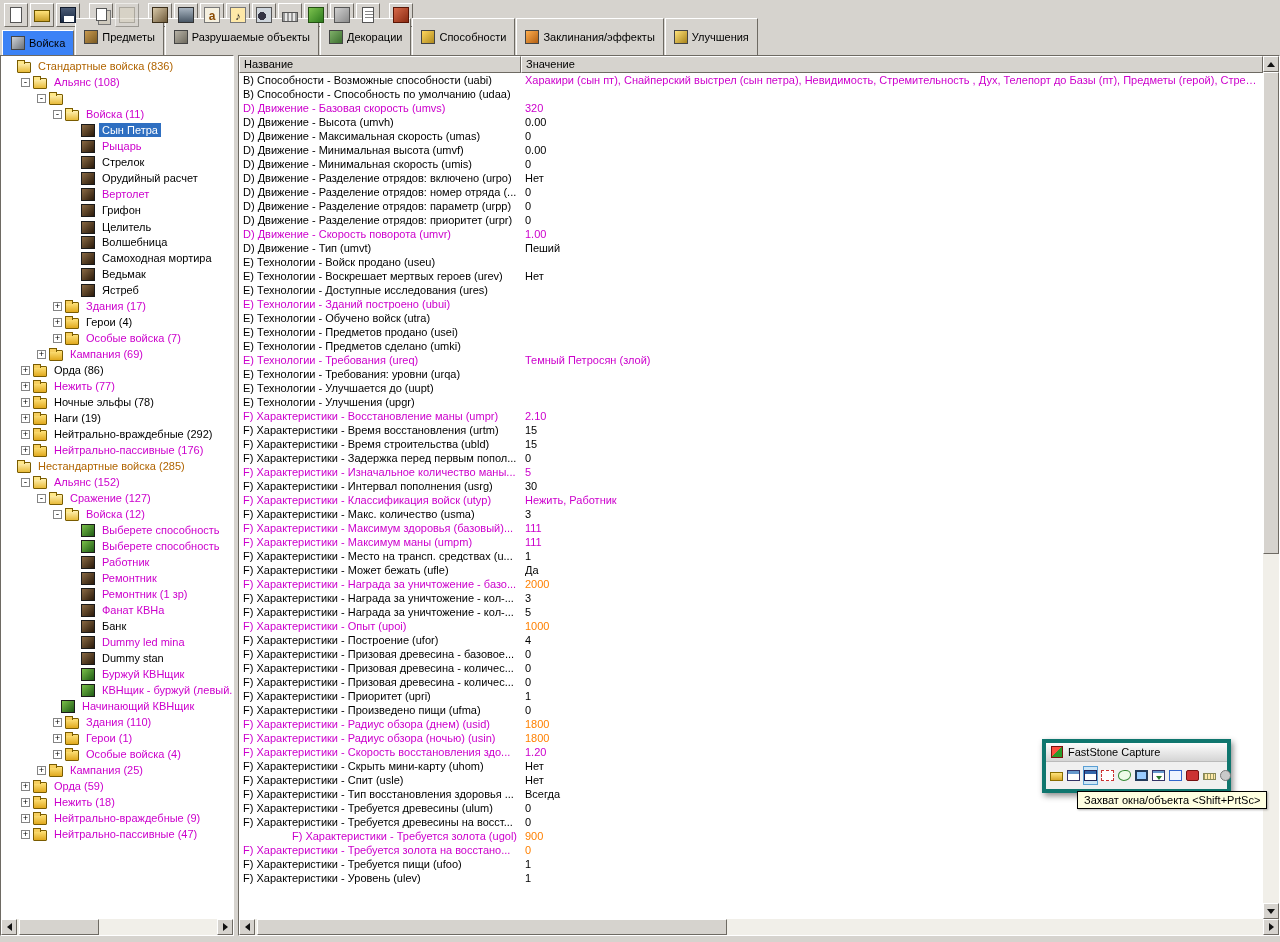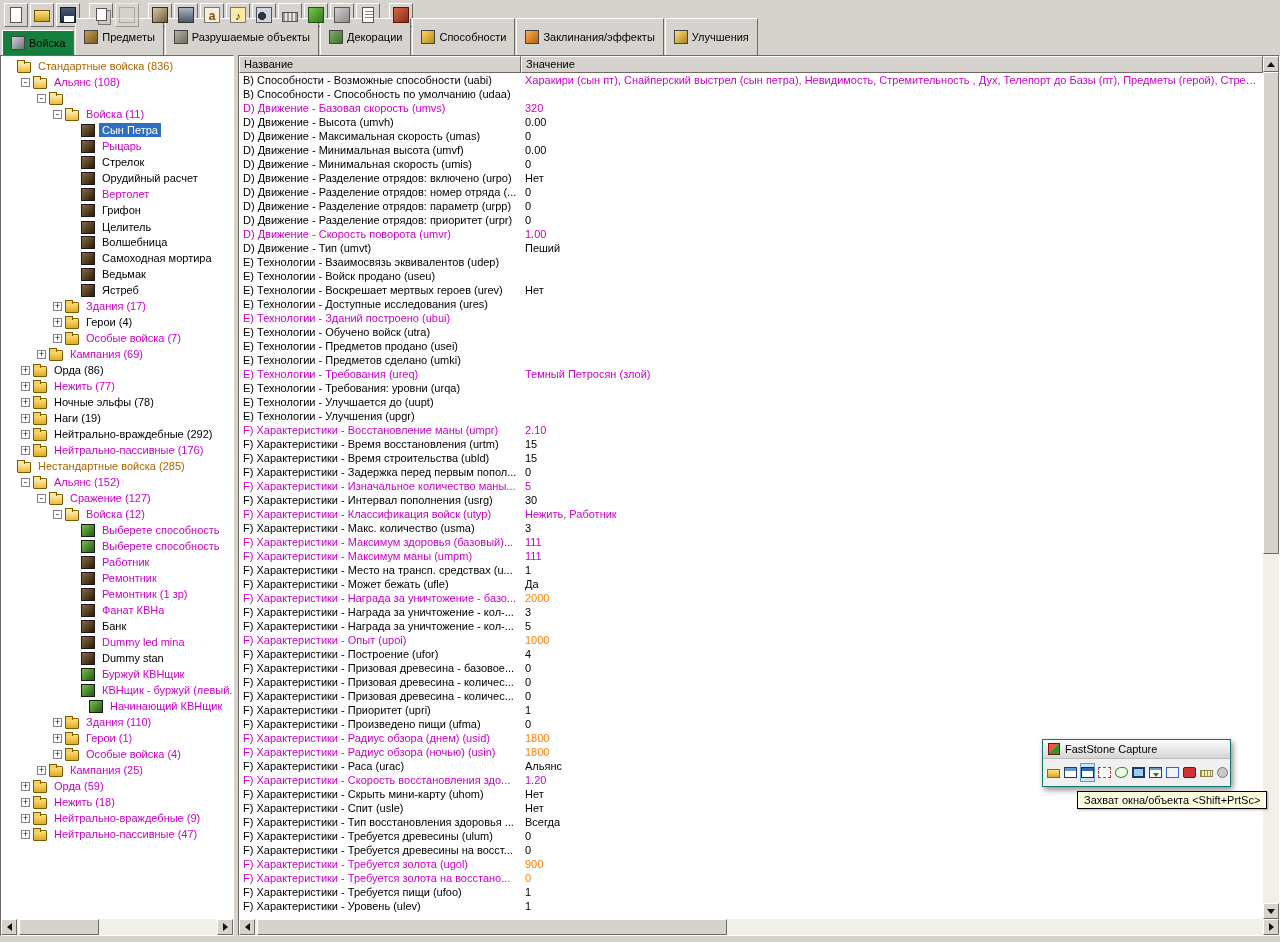"Войска" .tab.selected { background: #15803d -> #3b82f6 }
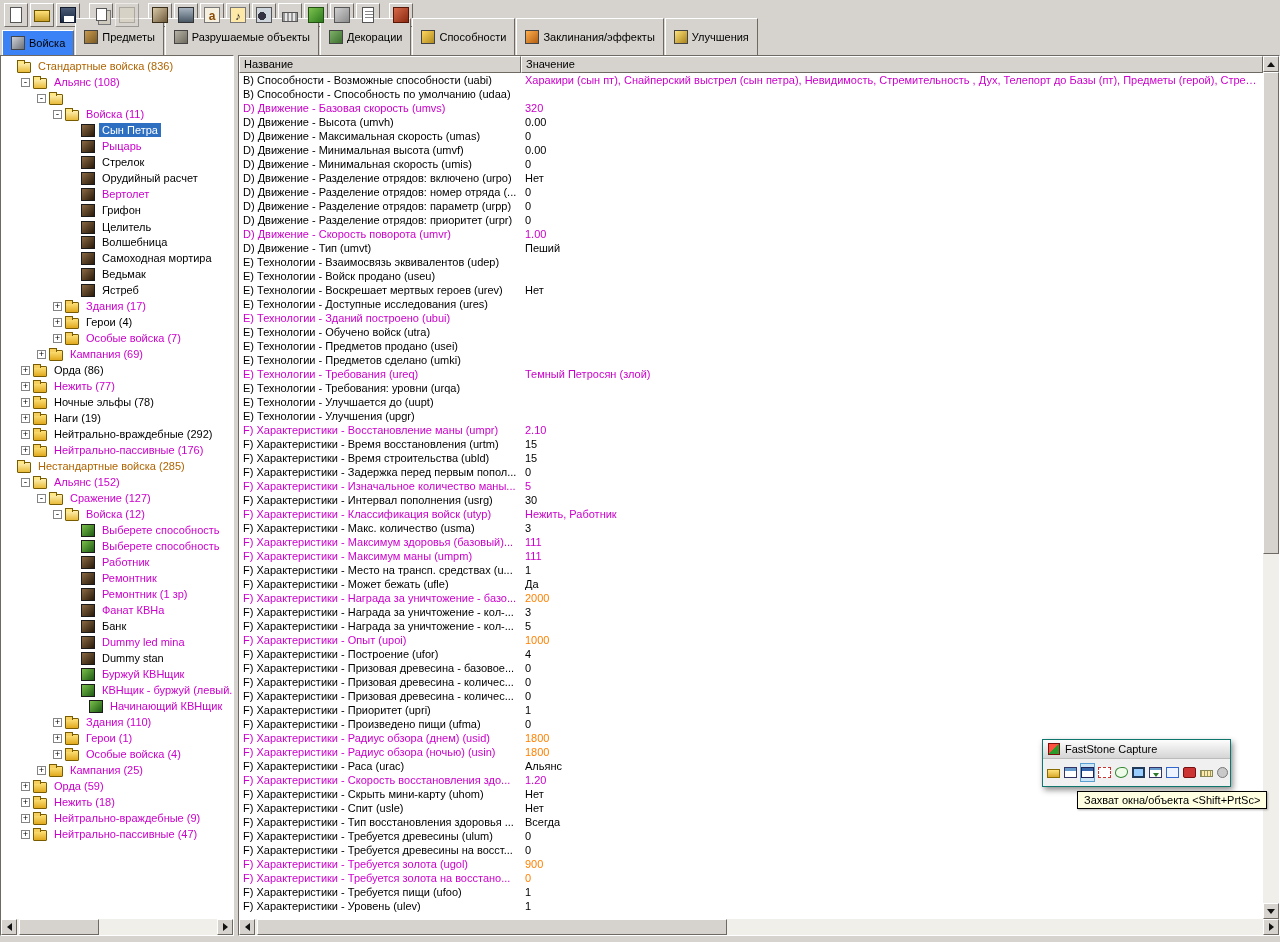"E) Технологии - Взаимосвязь эквивалентов" div.trow { html: <div> <span>E) Технологии - Взаимосвязь эквивалентов (udep)</span> <span></span> </div> -> none }
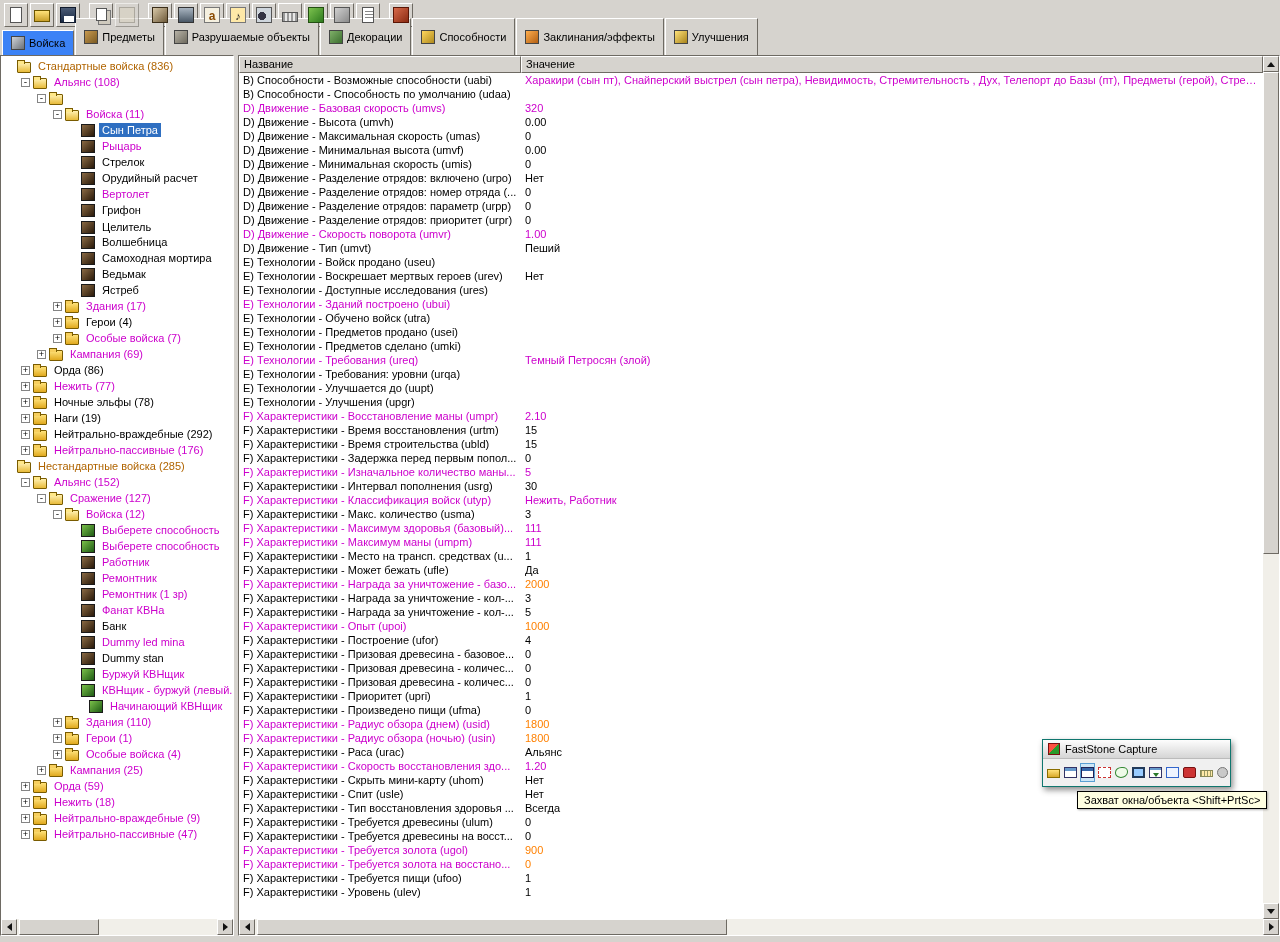"Начинающий КВНщик" div.titem { padding-left: 76px -> 48px }
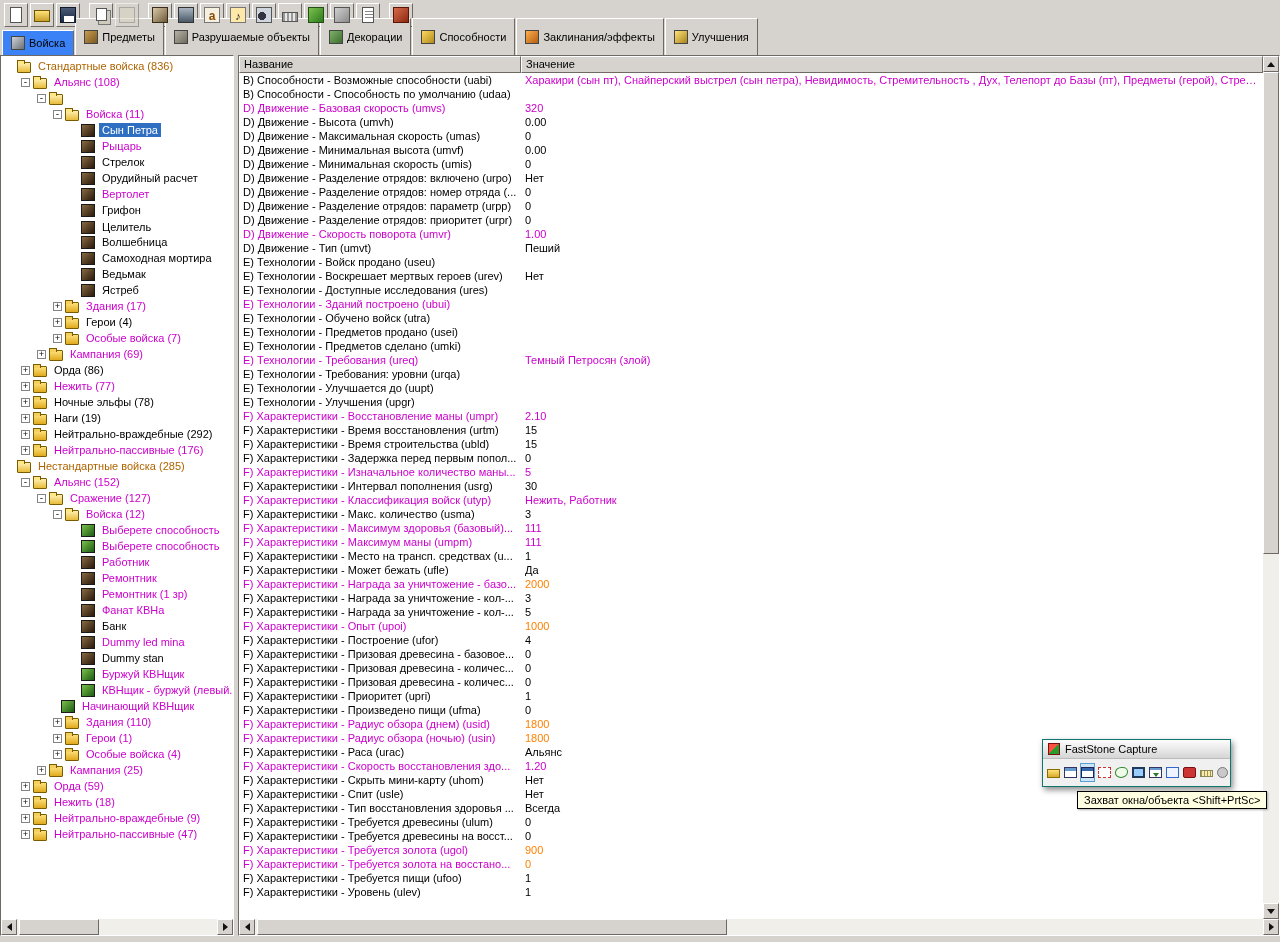"F) Характеристики - Раса (urac)" div.trow { html: <div> <span>F) Характеристики - Раса (urac)</span> <span>Альянс</span> </div> -> none }
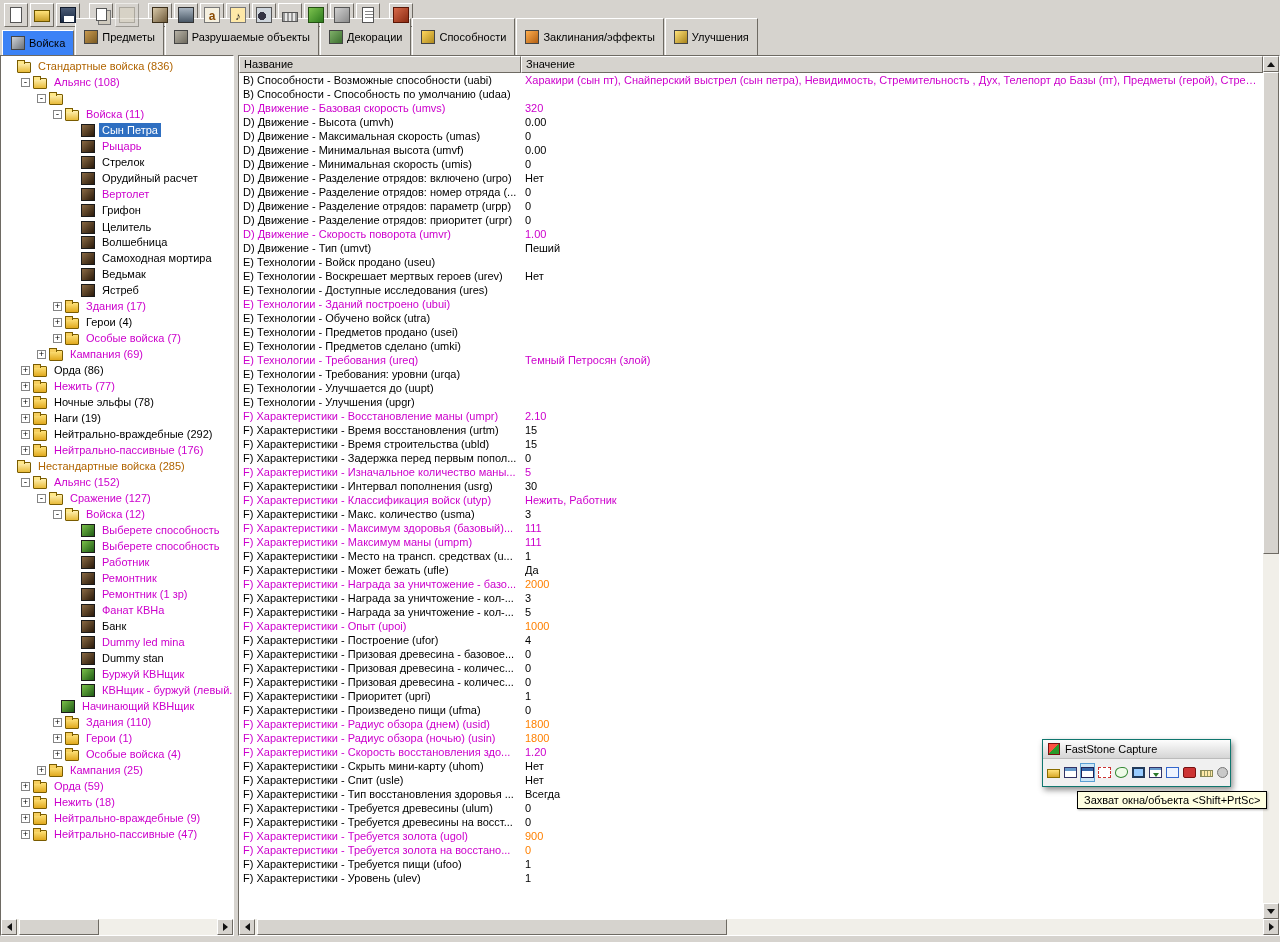"FastStone Capture" .fs-window { border: 1px solid #0f766e -> 4px solid #0f766e }
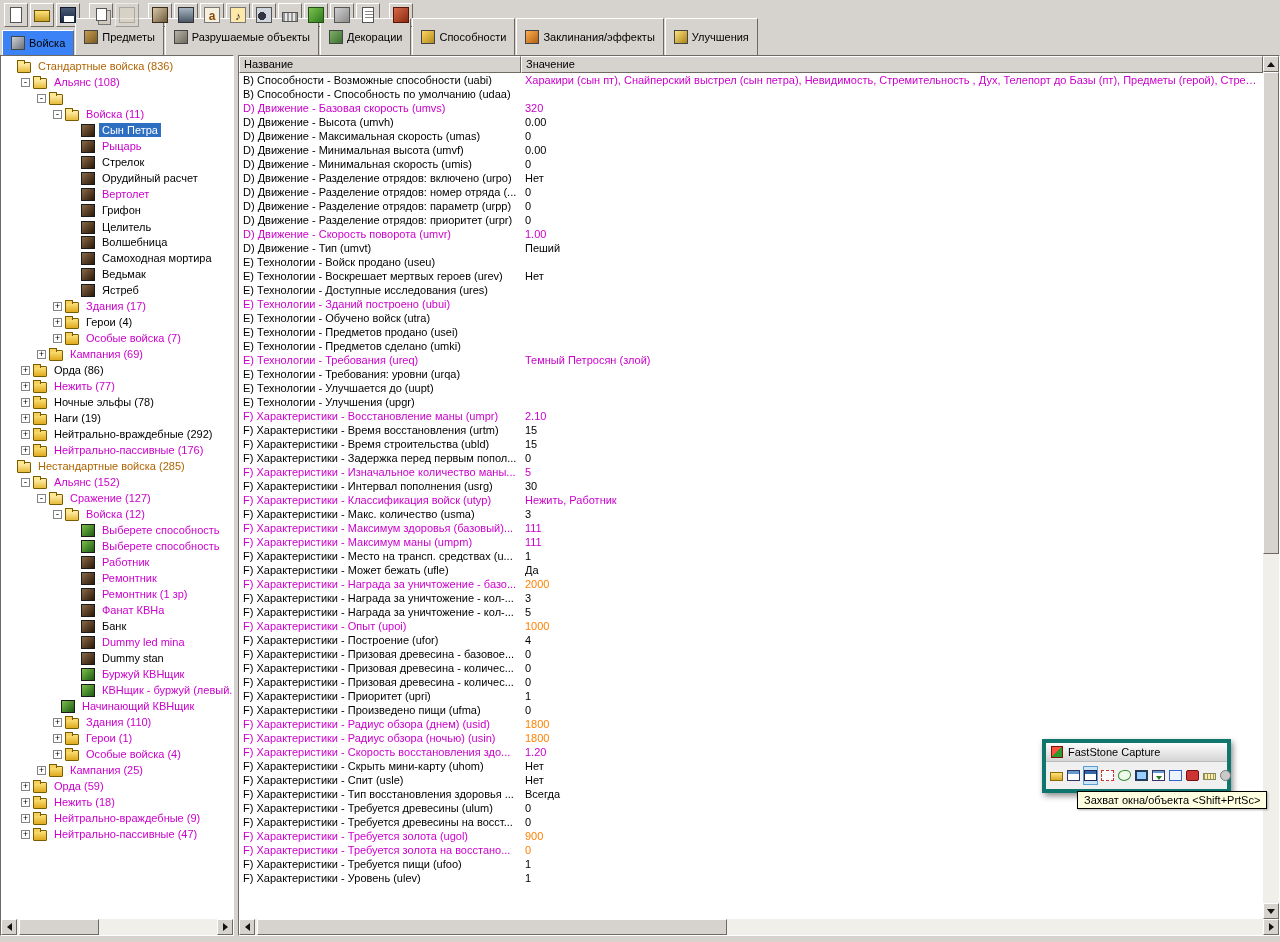"F) Характеристики - Требуется золота (ugol)" span.tname { text-align: none -> right }
